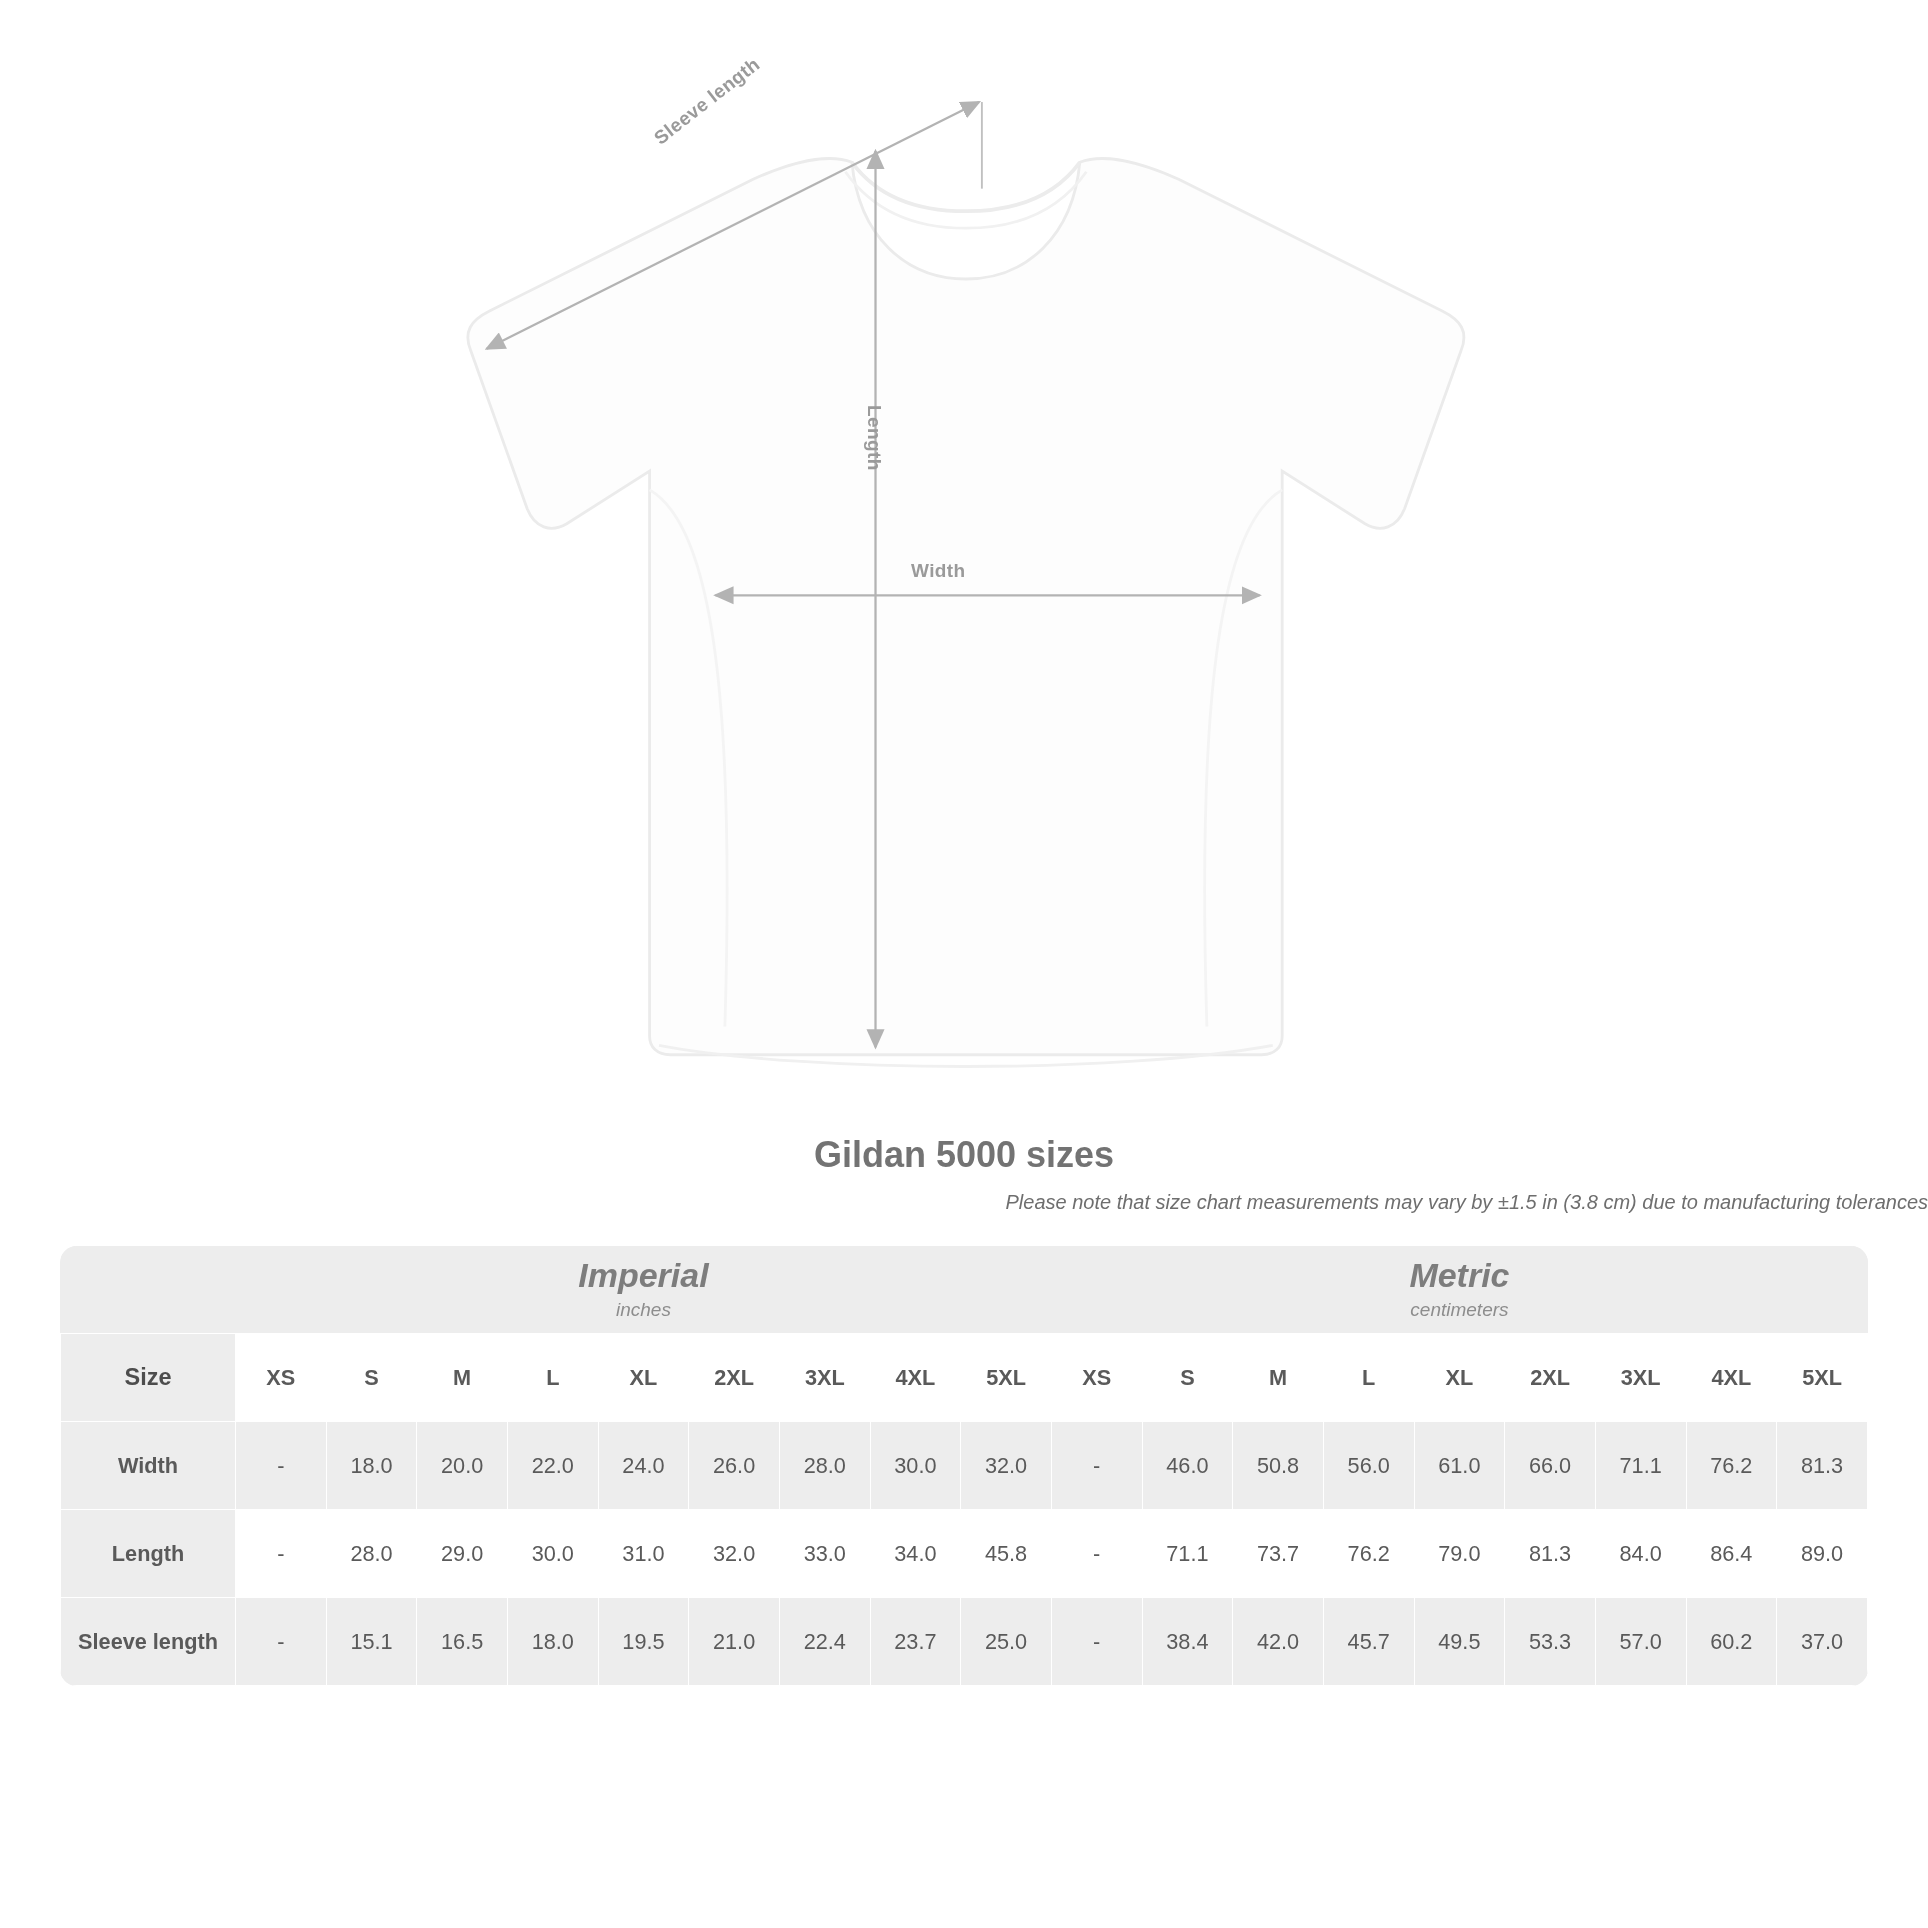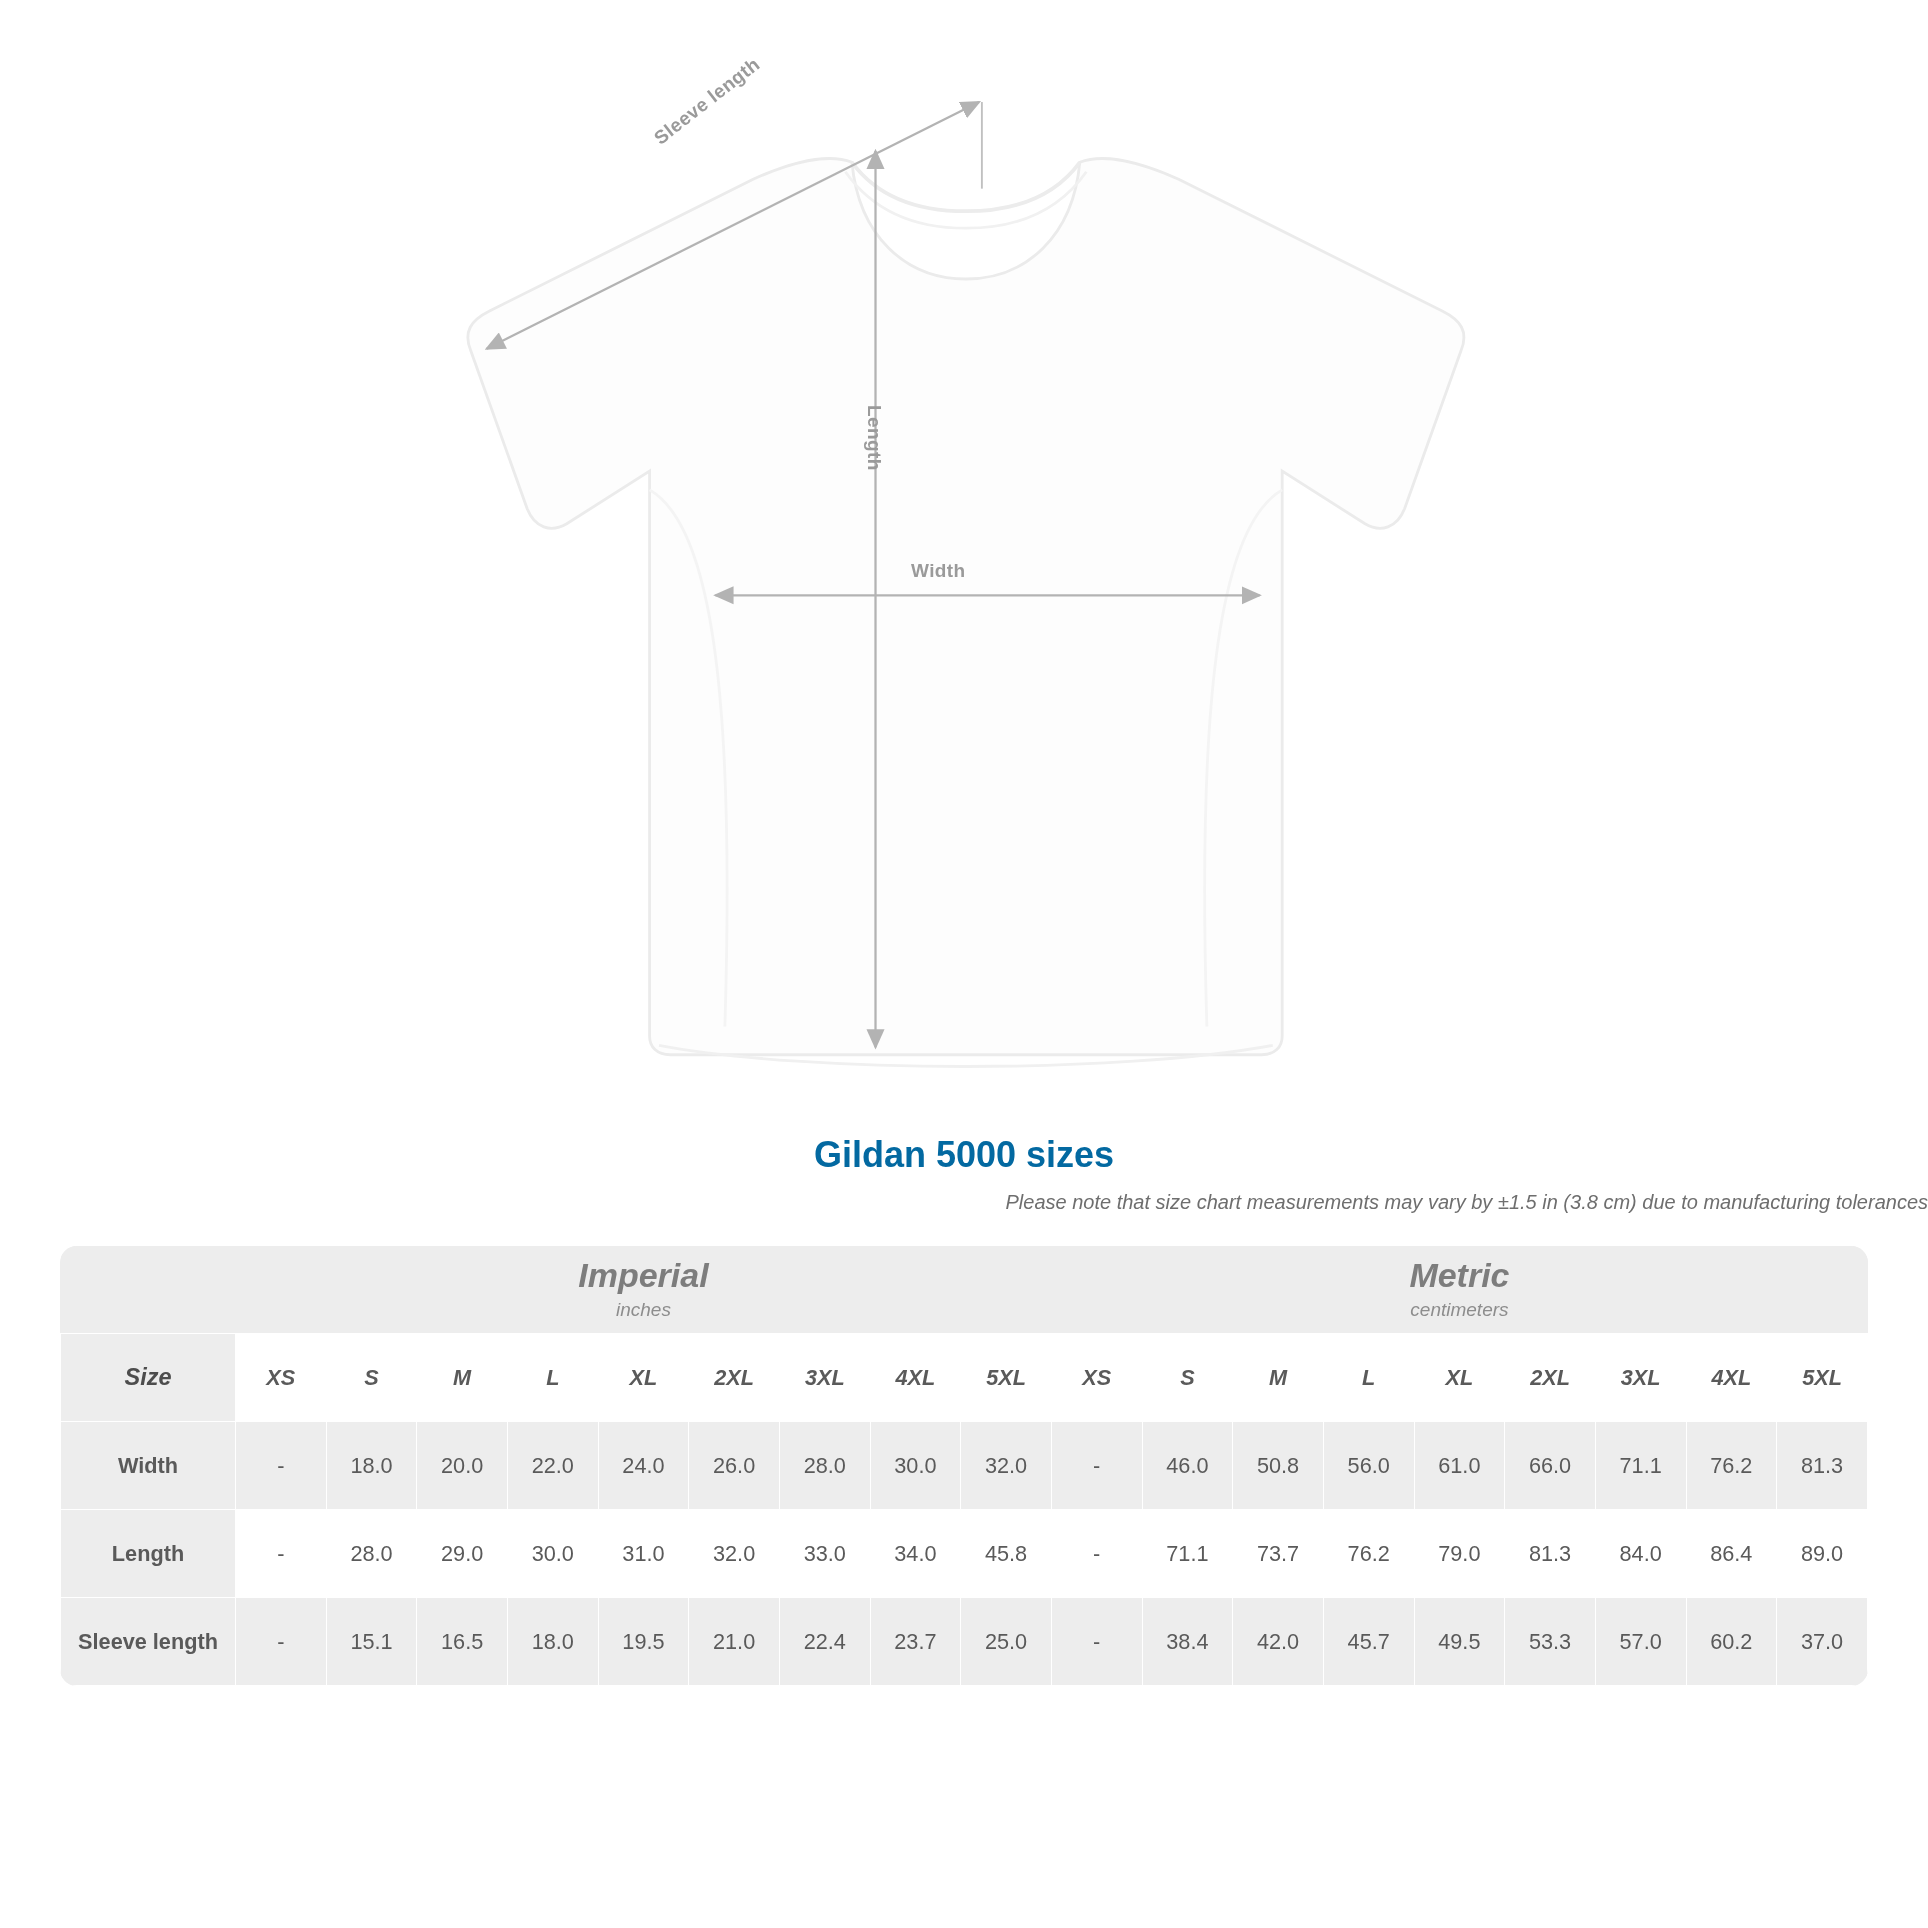"Gildan 5000 sizes" .chart-title { color: #0369a1 -> #737373 }
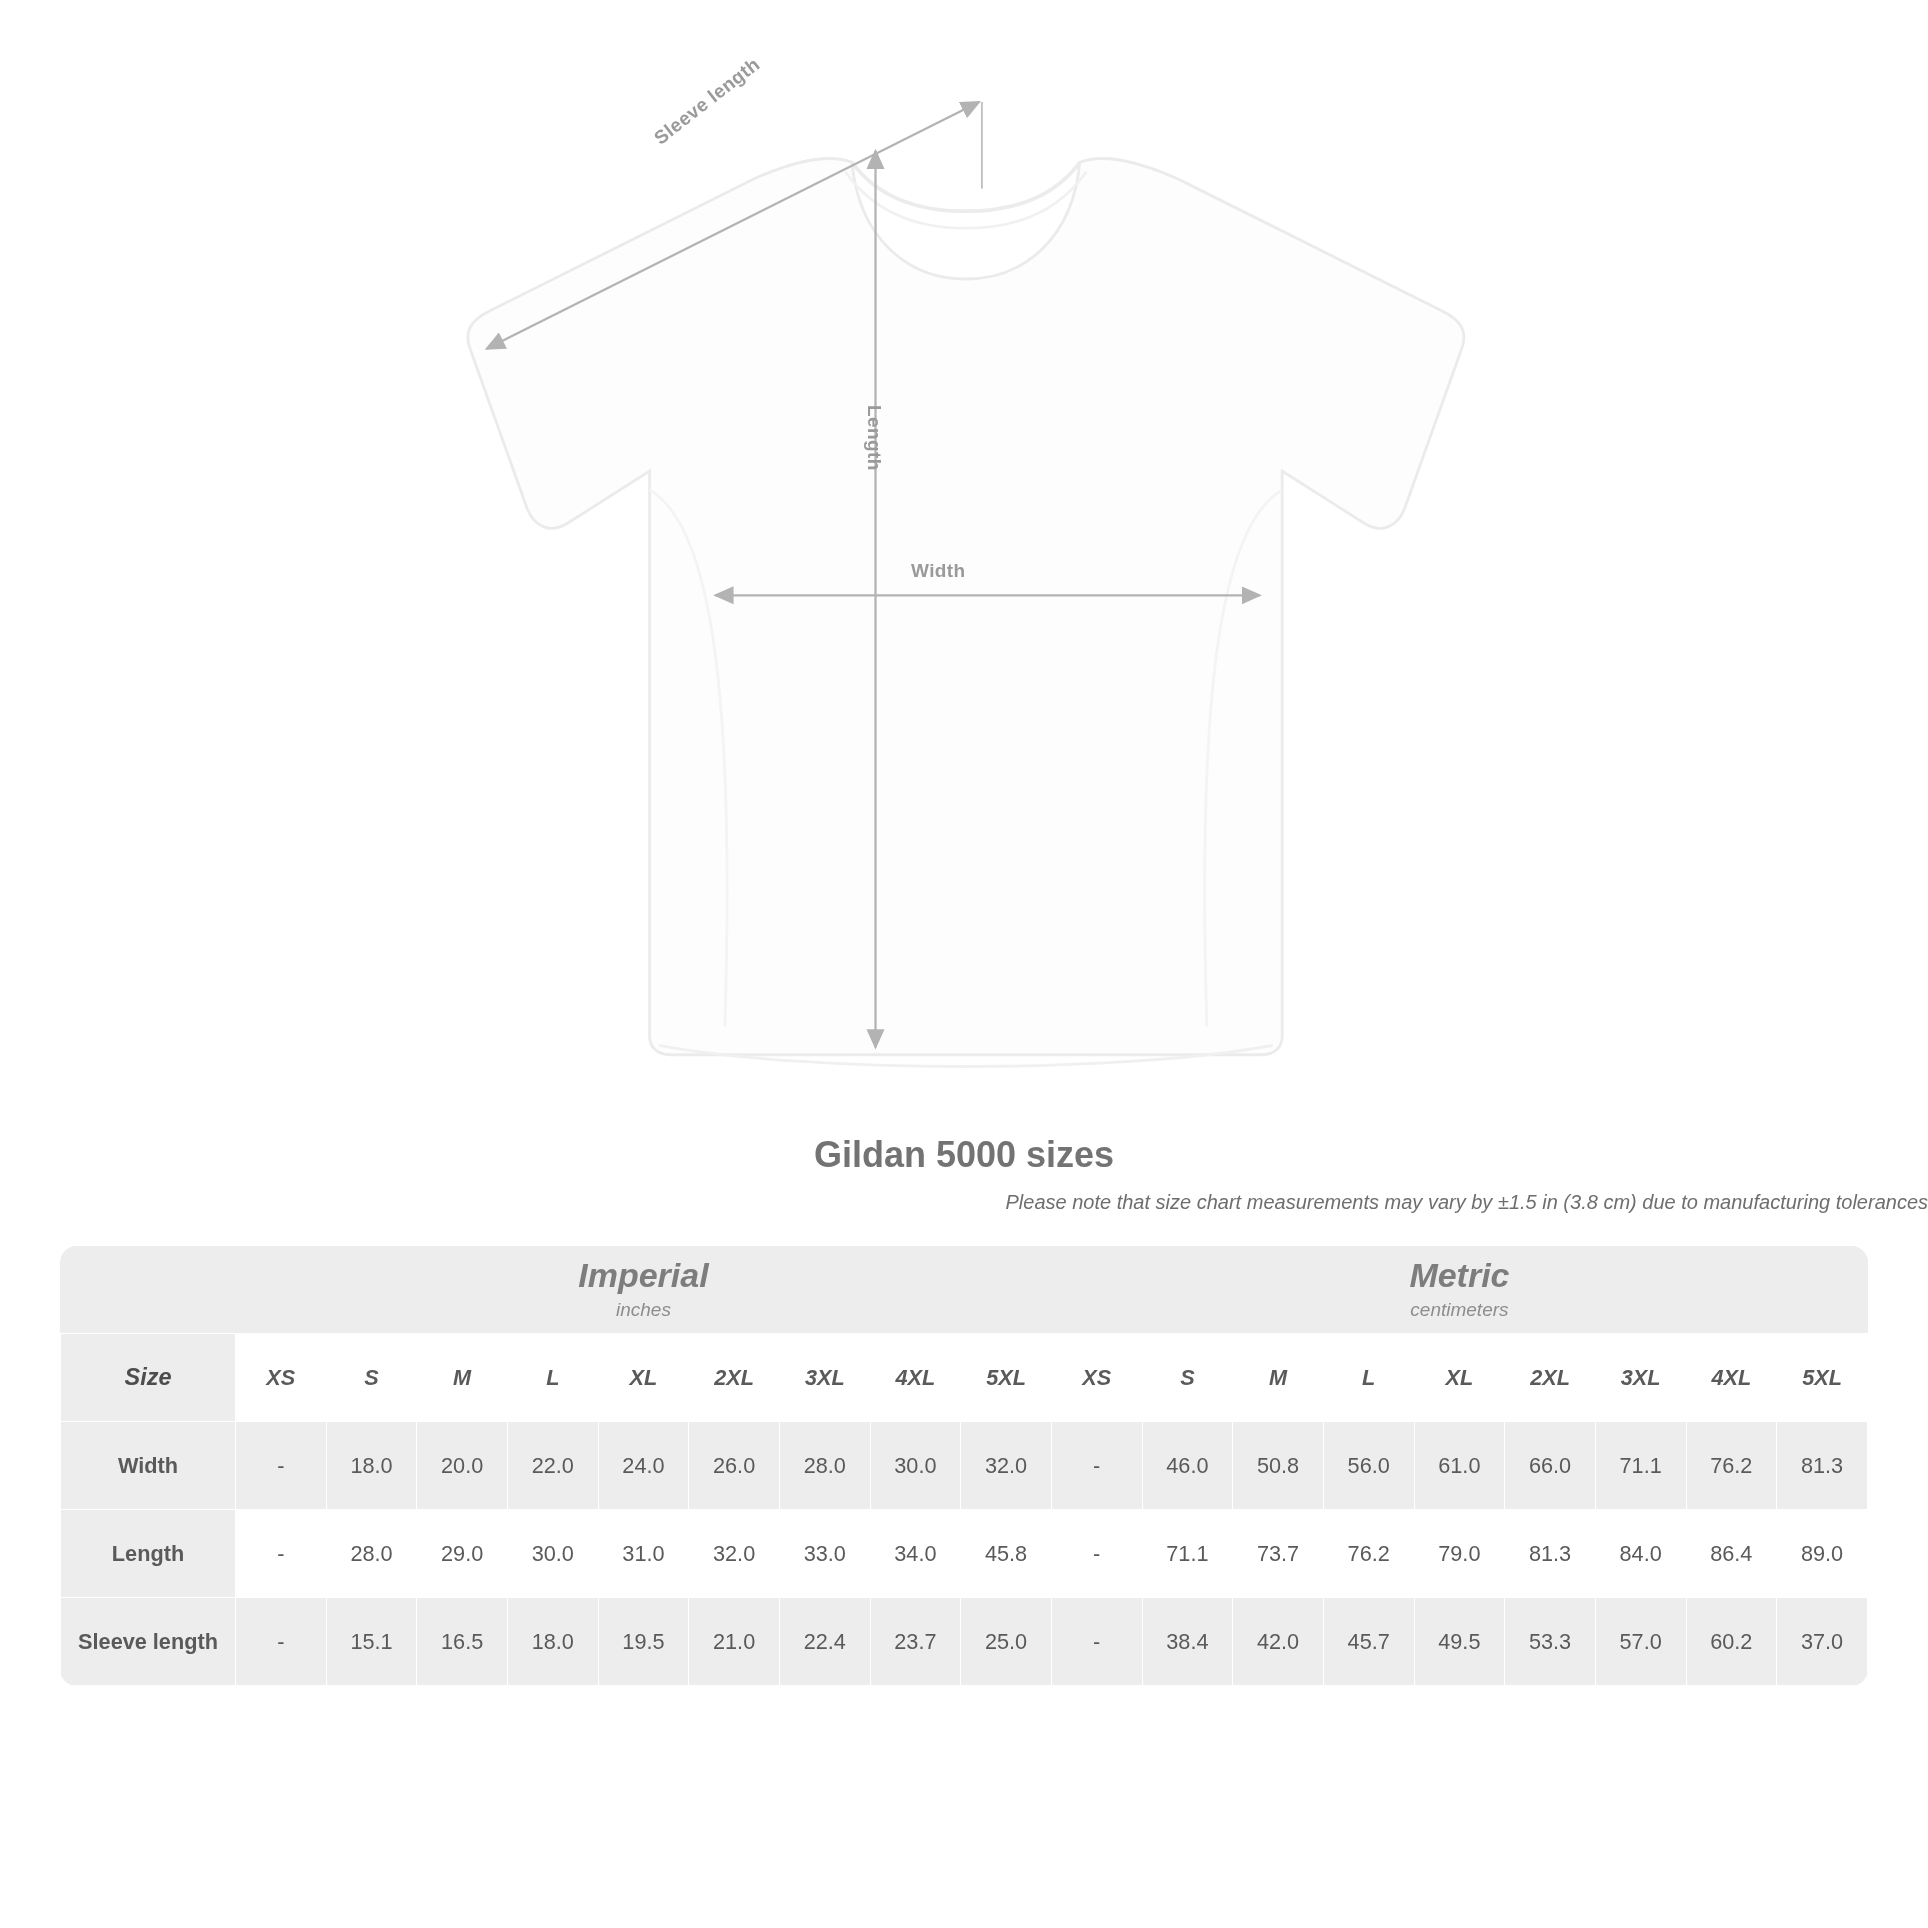"Size" .hdr-row td { font-style: italic -> none }
